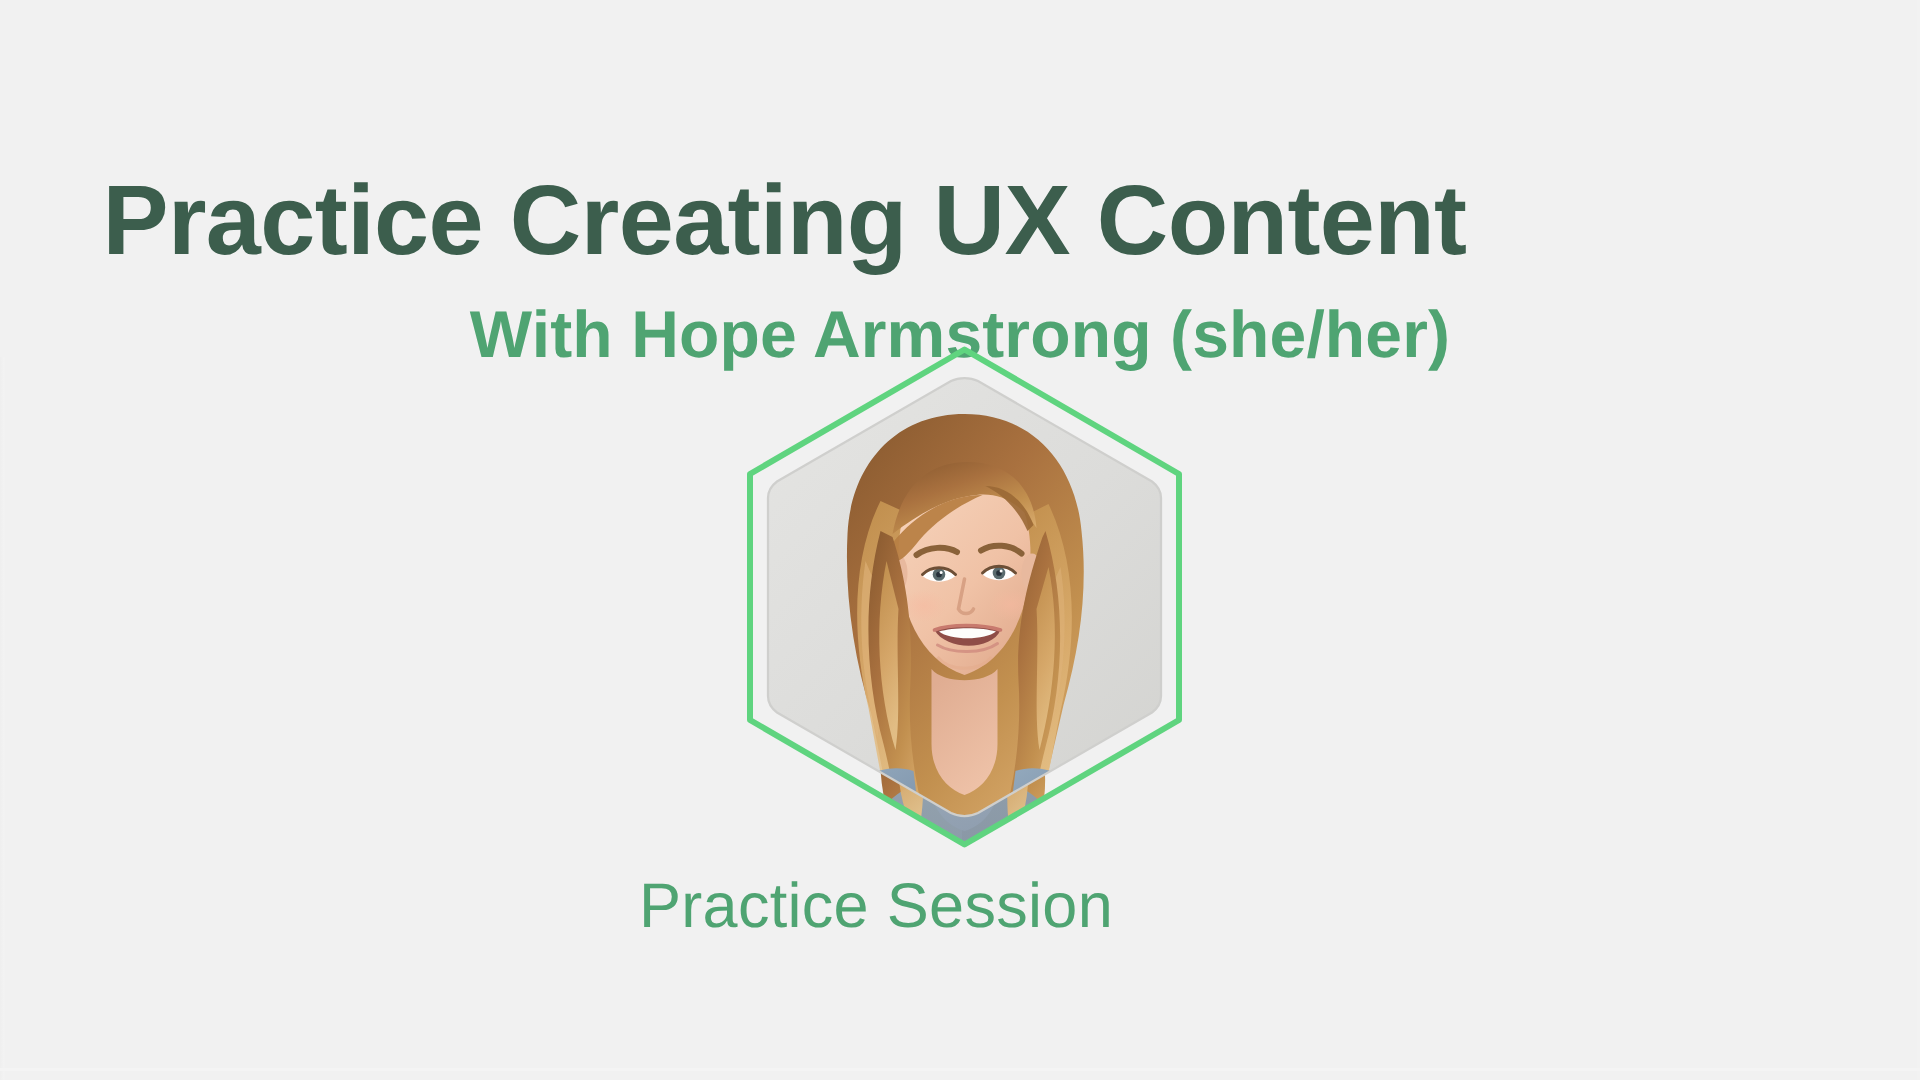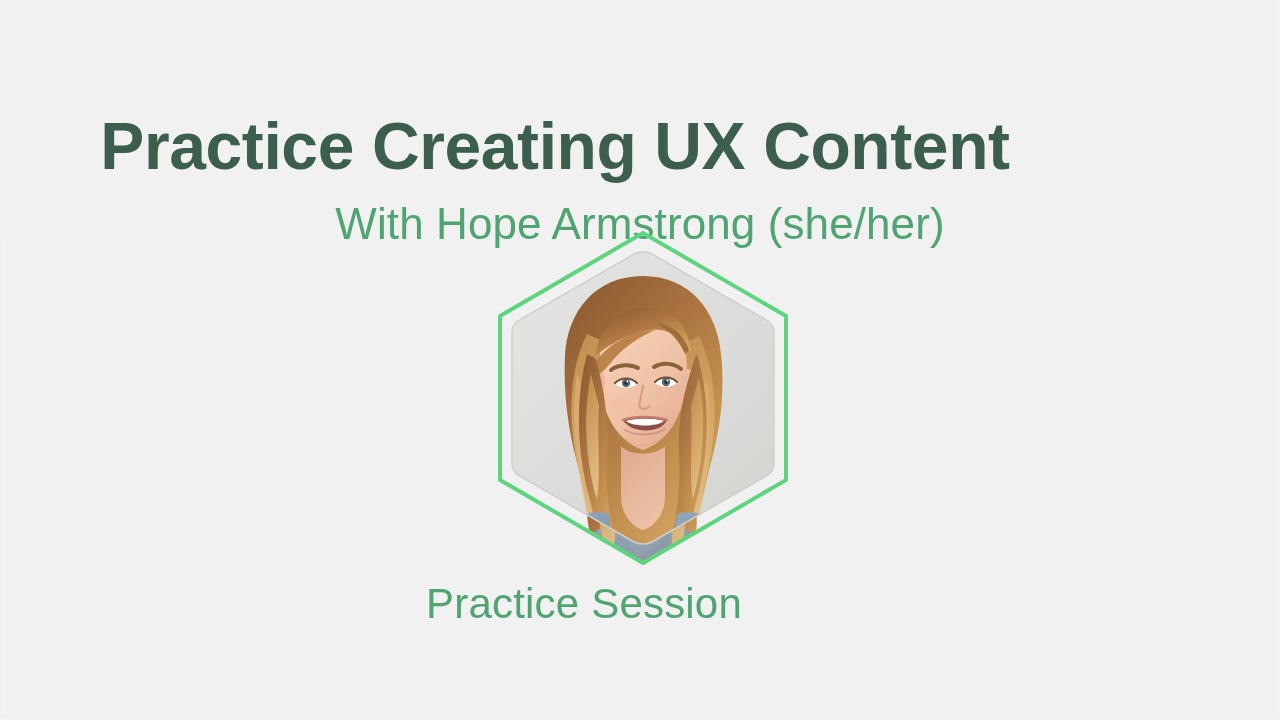"Practice Creating UX Content" .title { padding-left: 32px -> none }
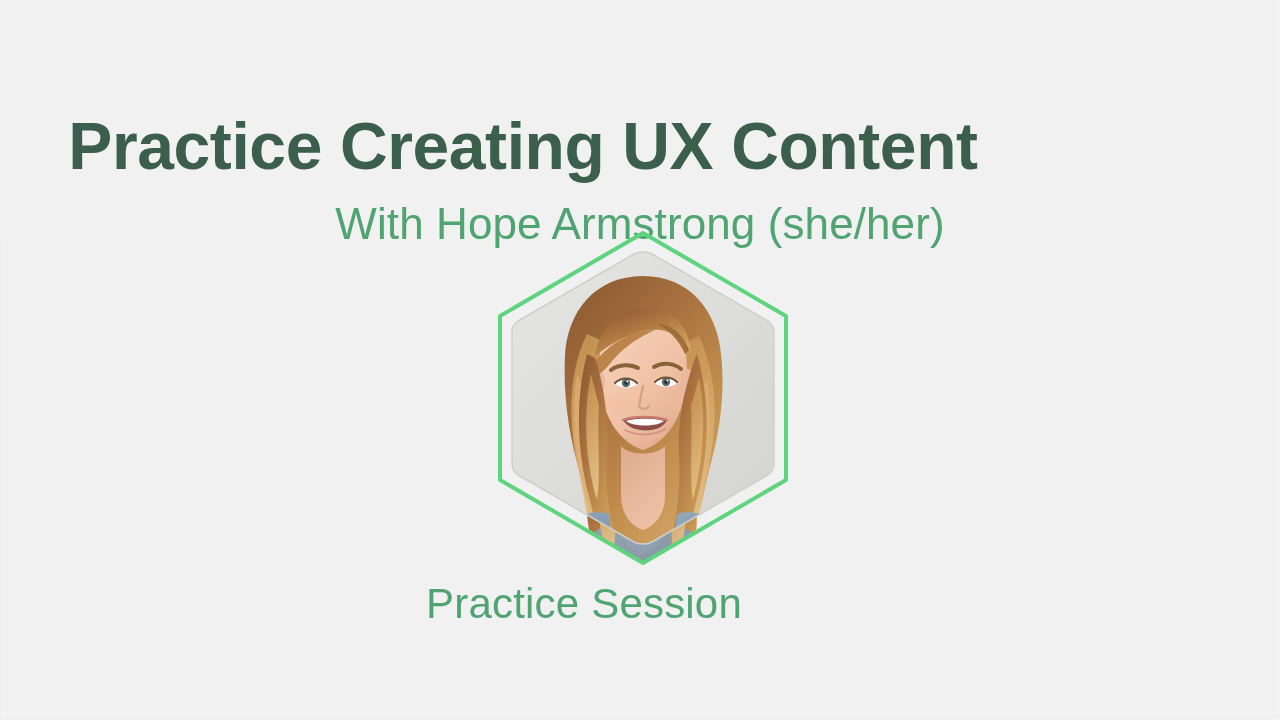"With Hope Armstrong (she/her)" .subtitle { font-weight: normal -> bold }
